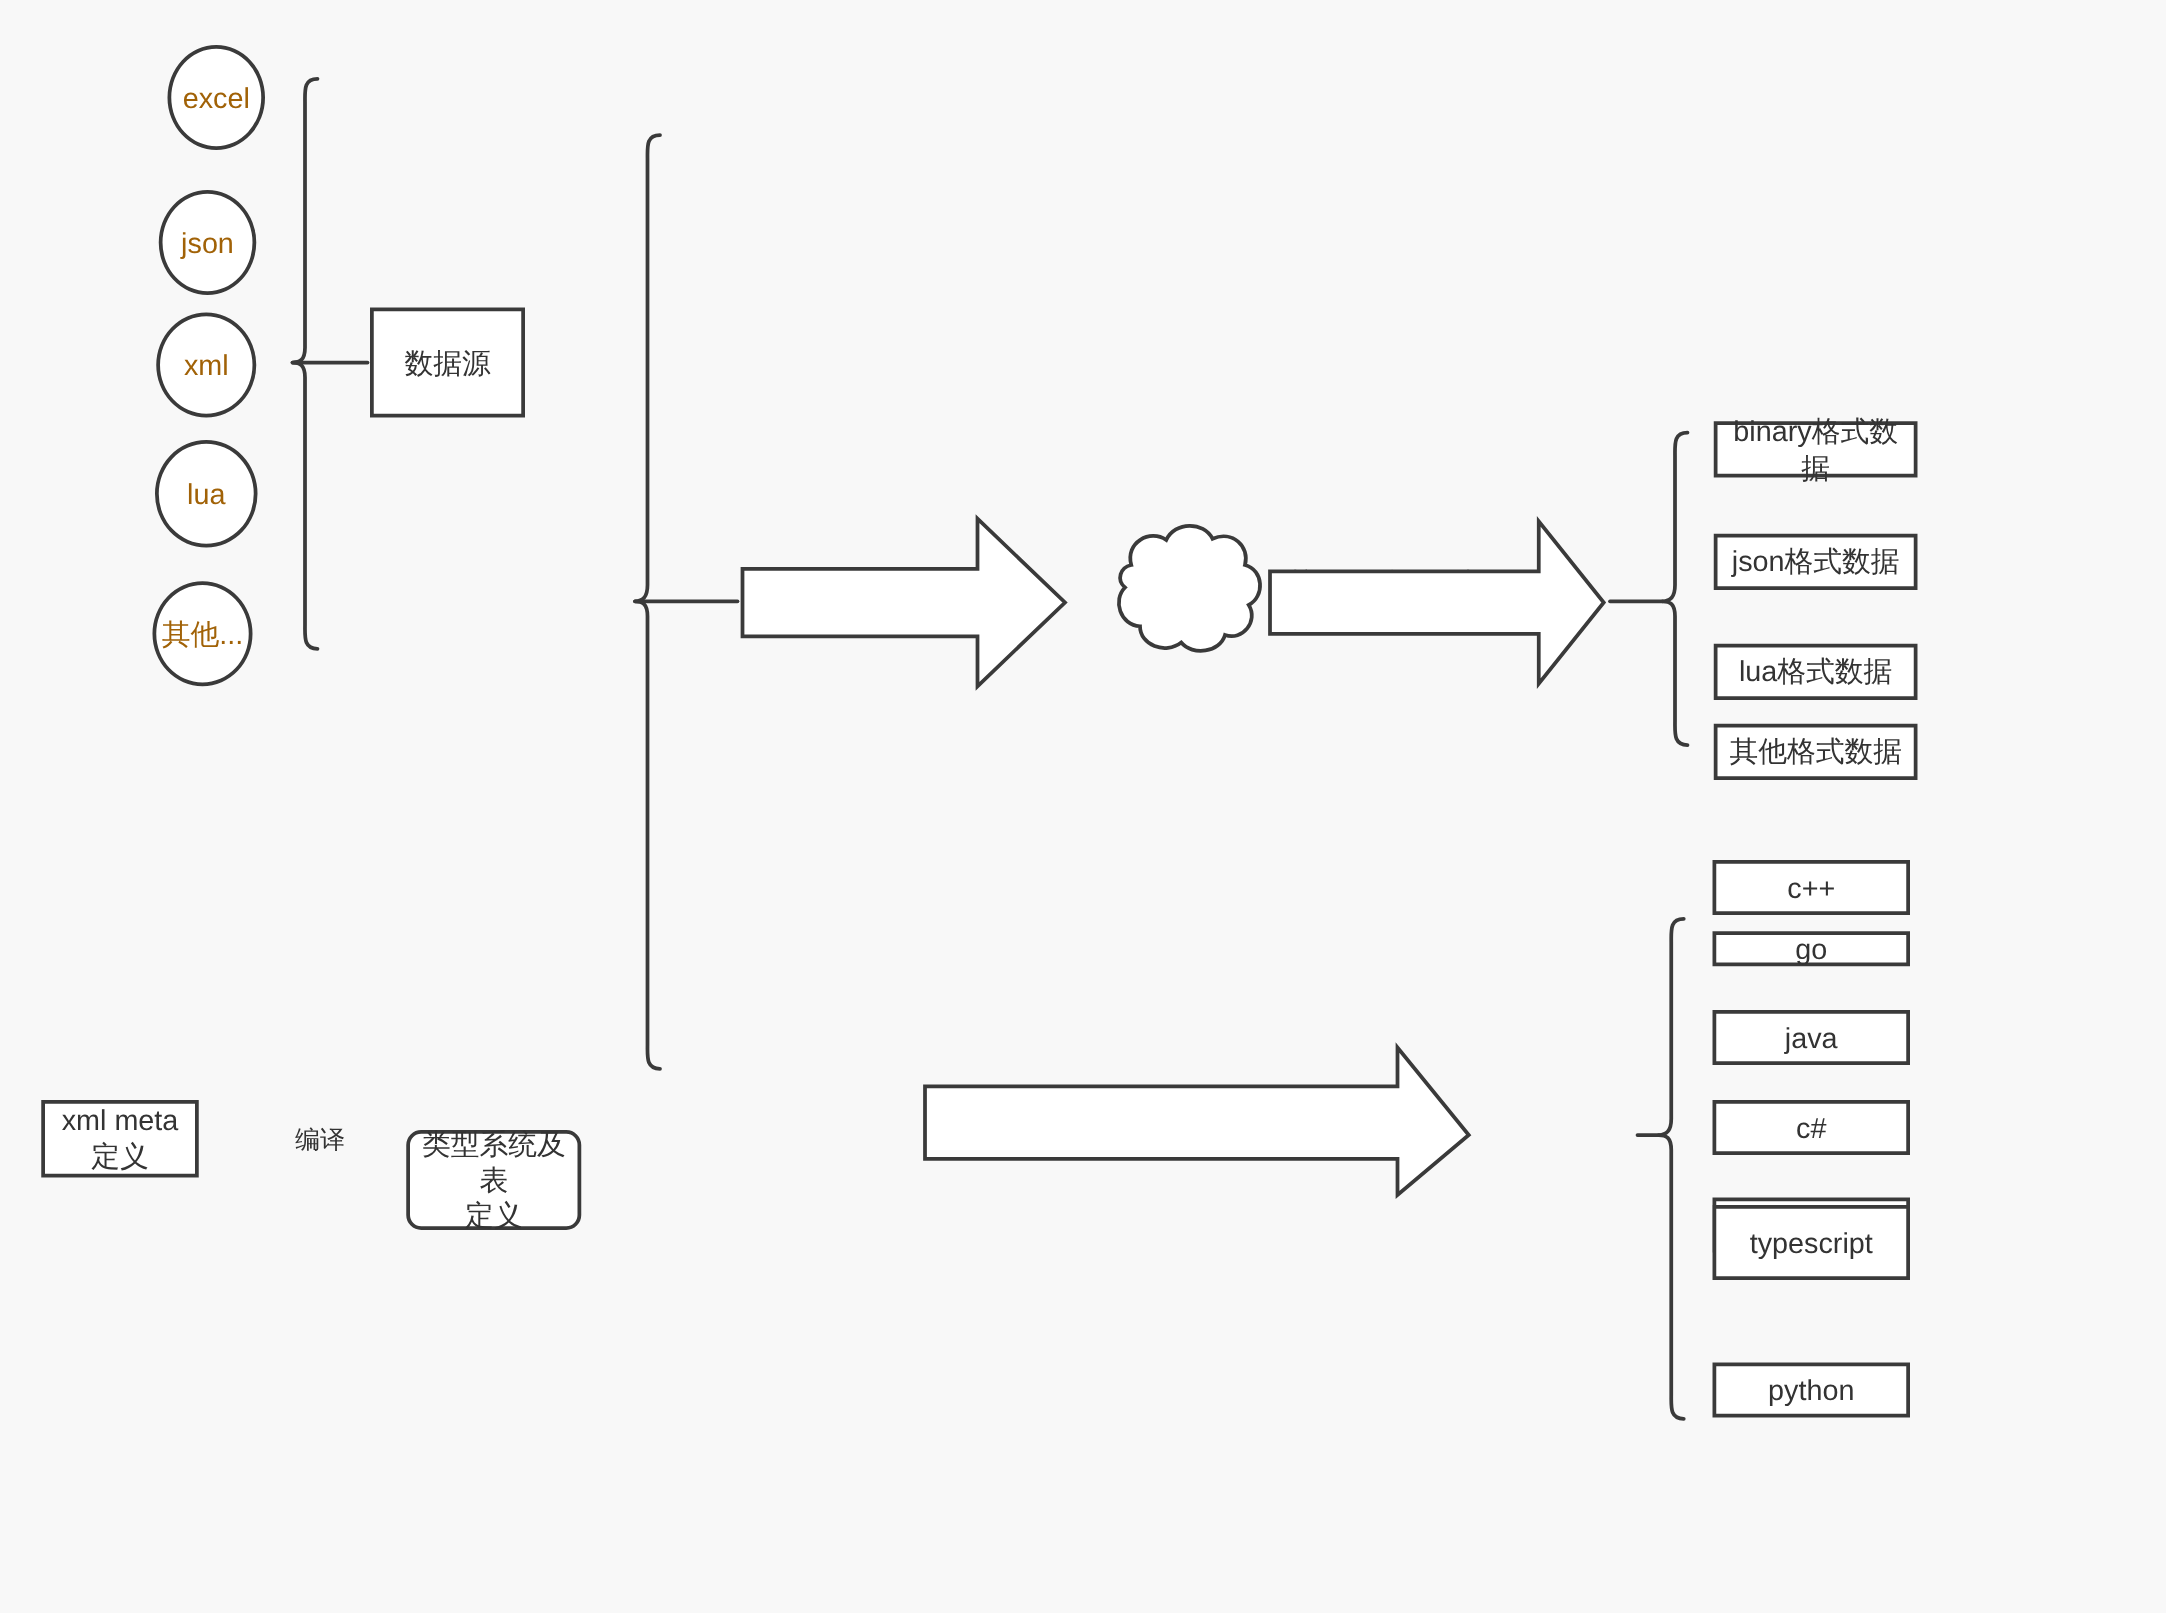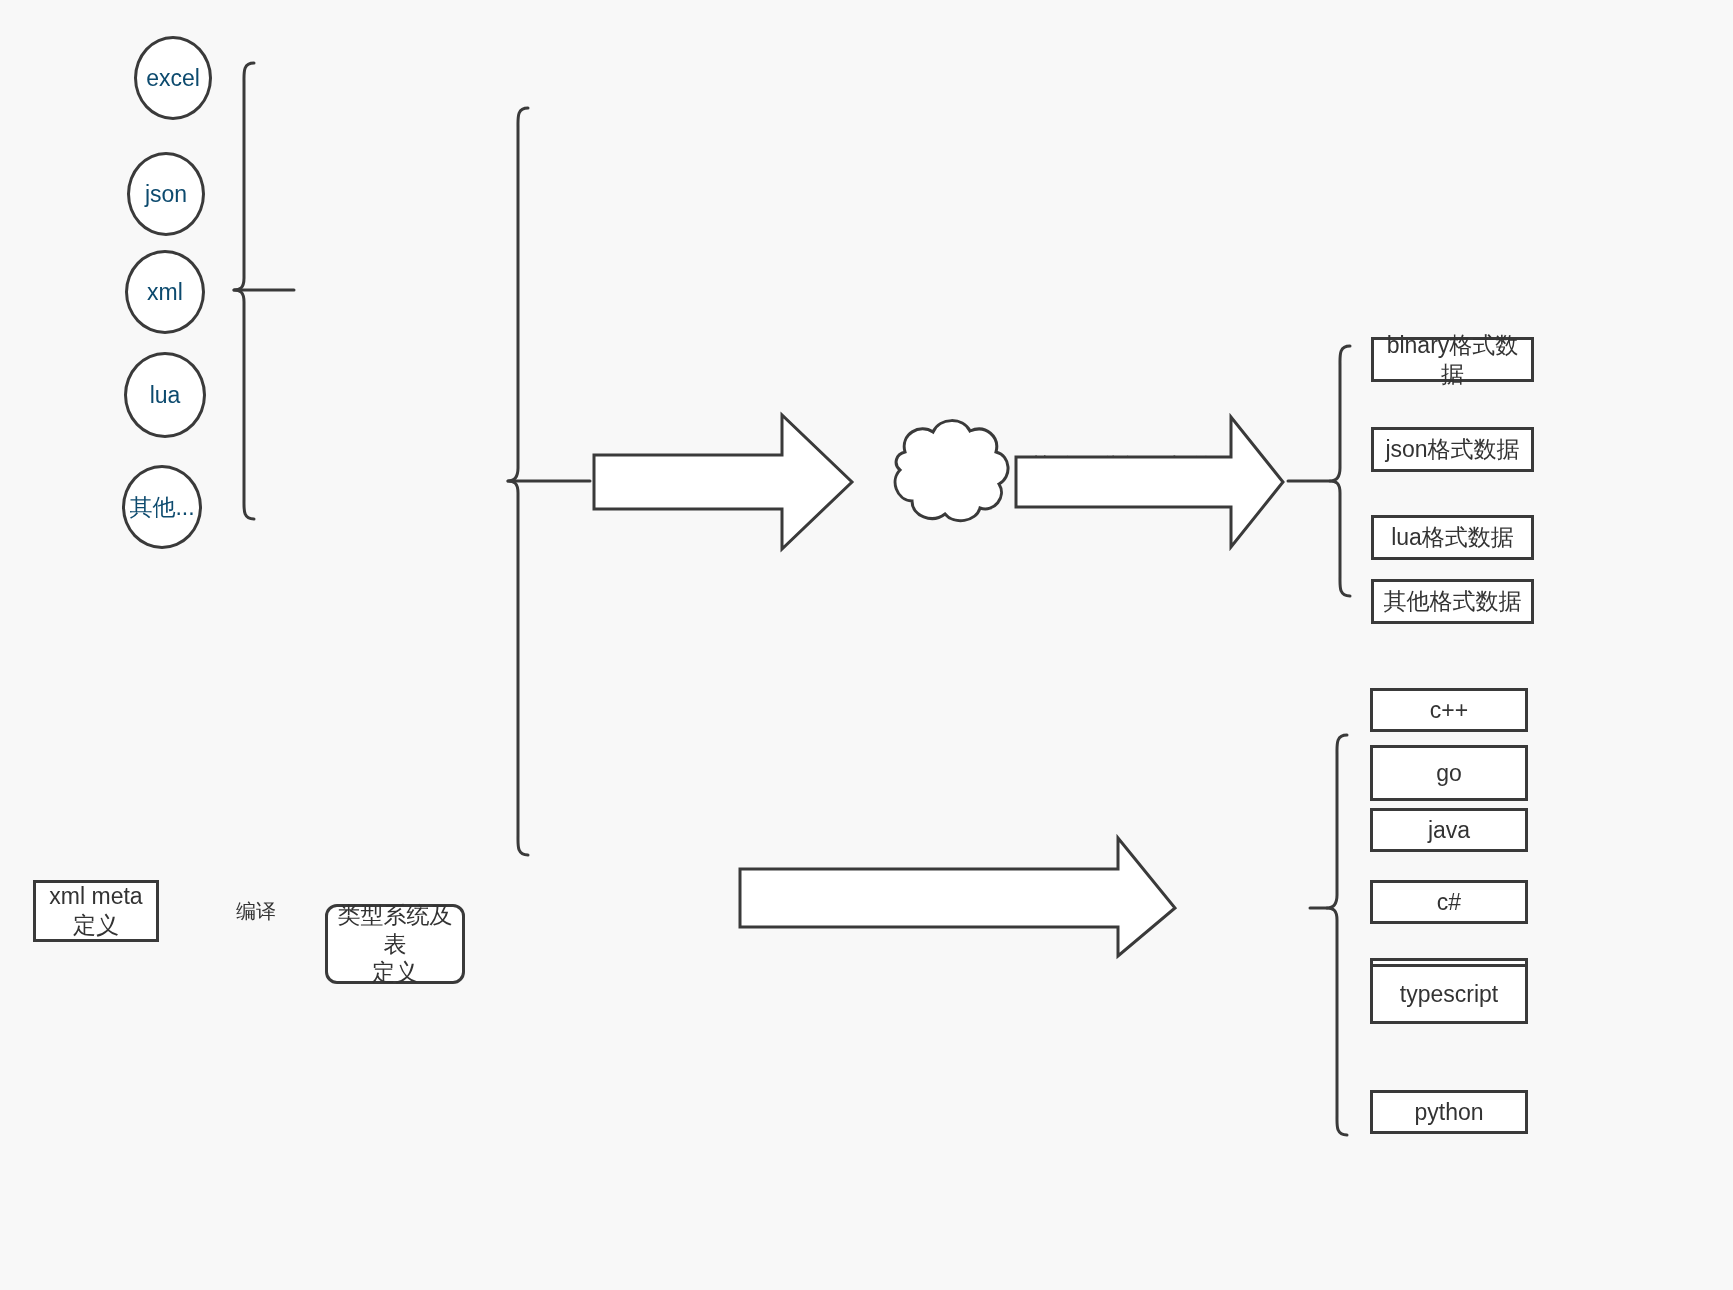"excel" .ellipse { color: #0c4a6e -> #a16207 }
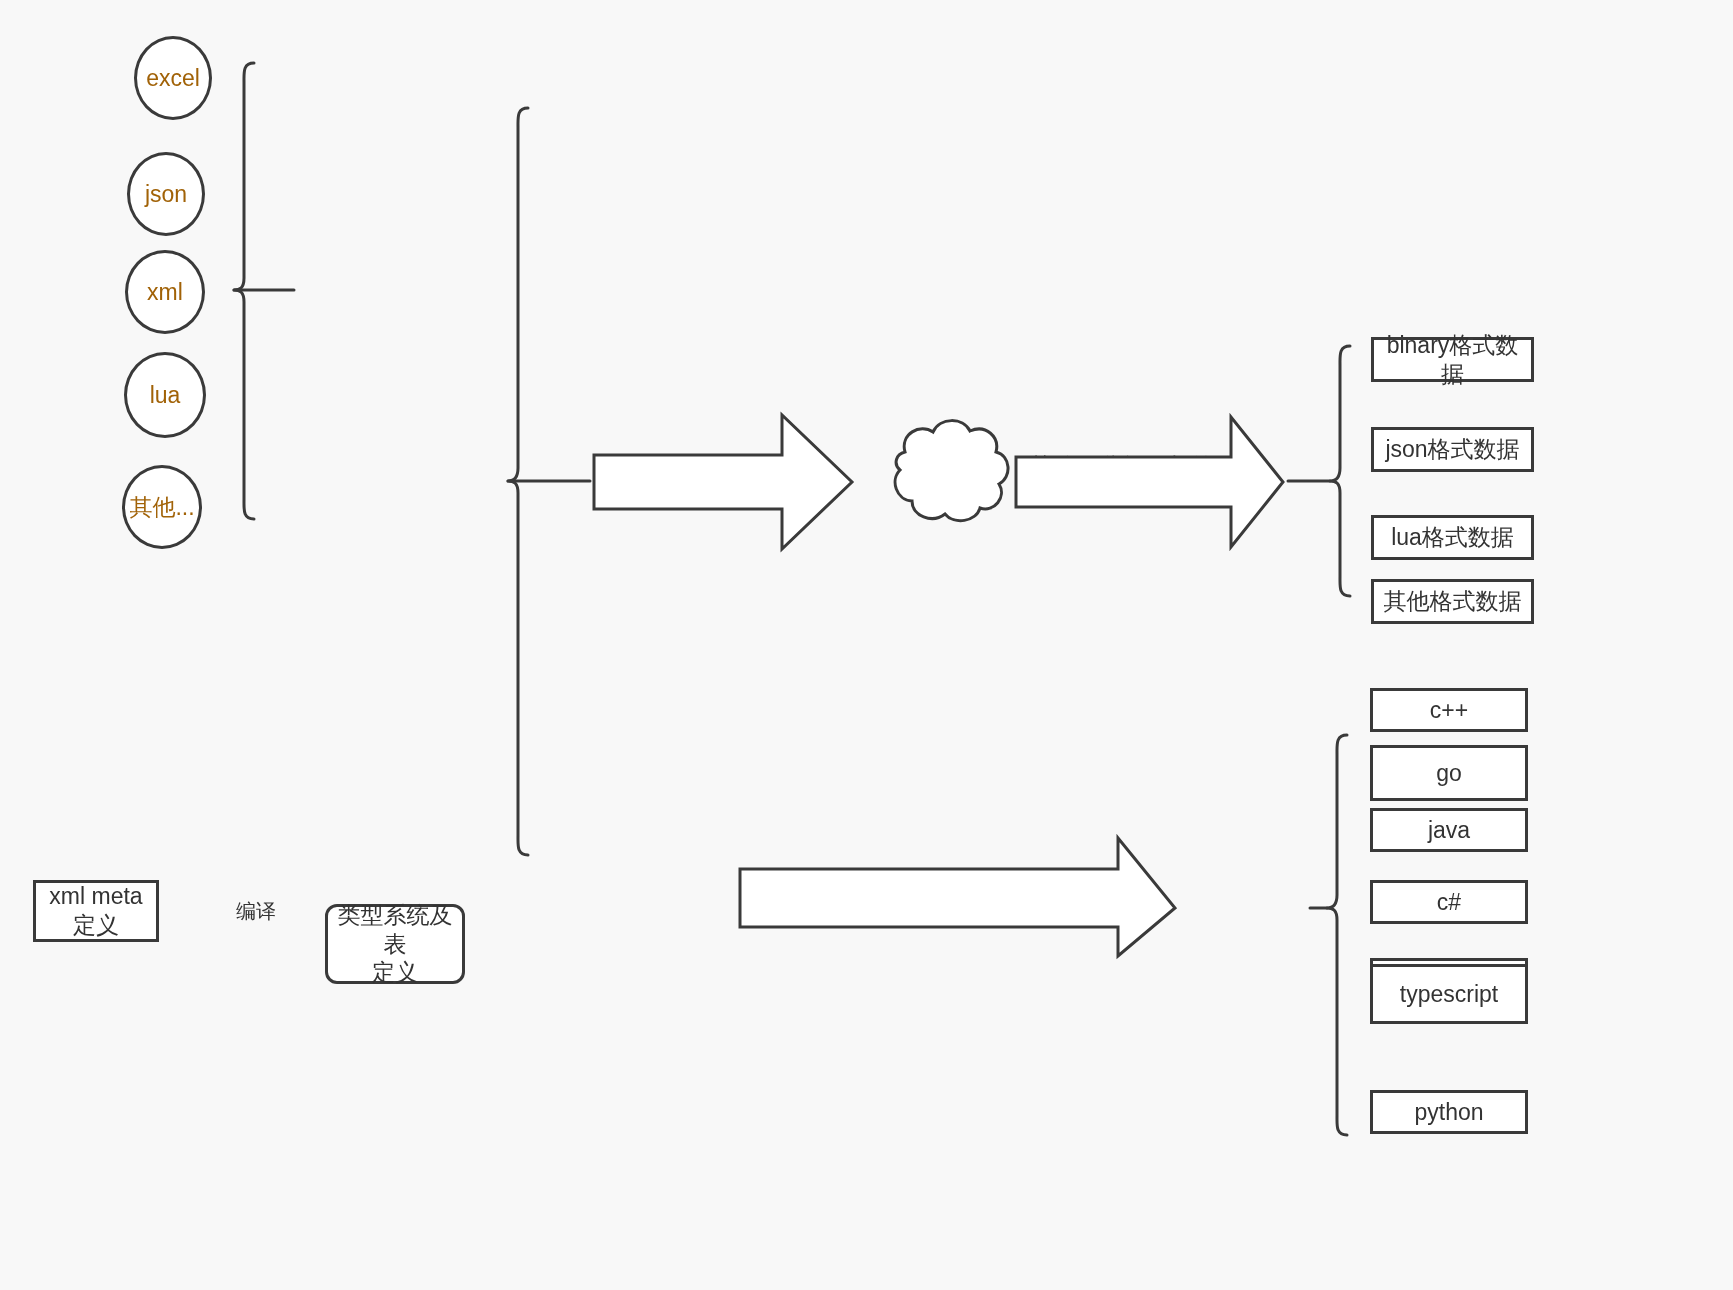"数据源" div.node { html: none -> <div> <span>数据源</span> </div> }
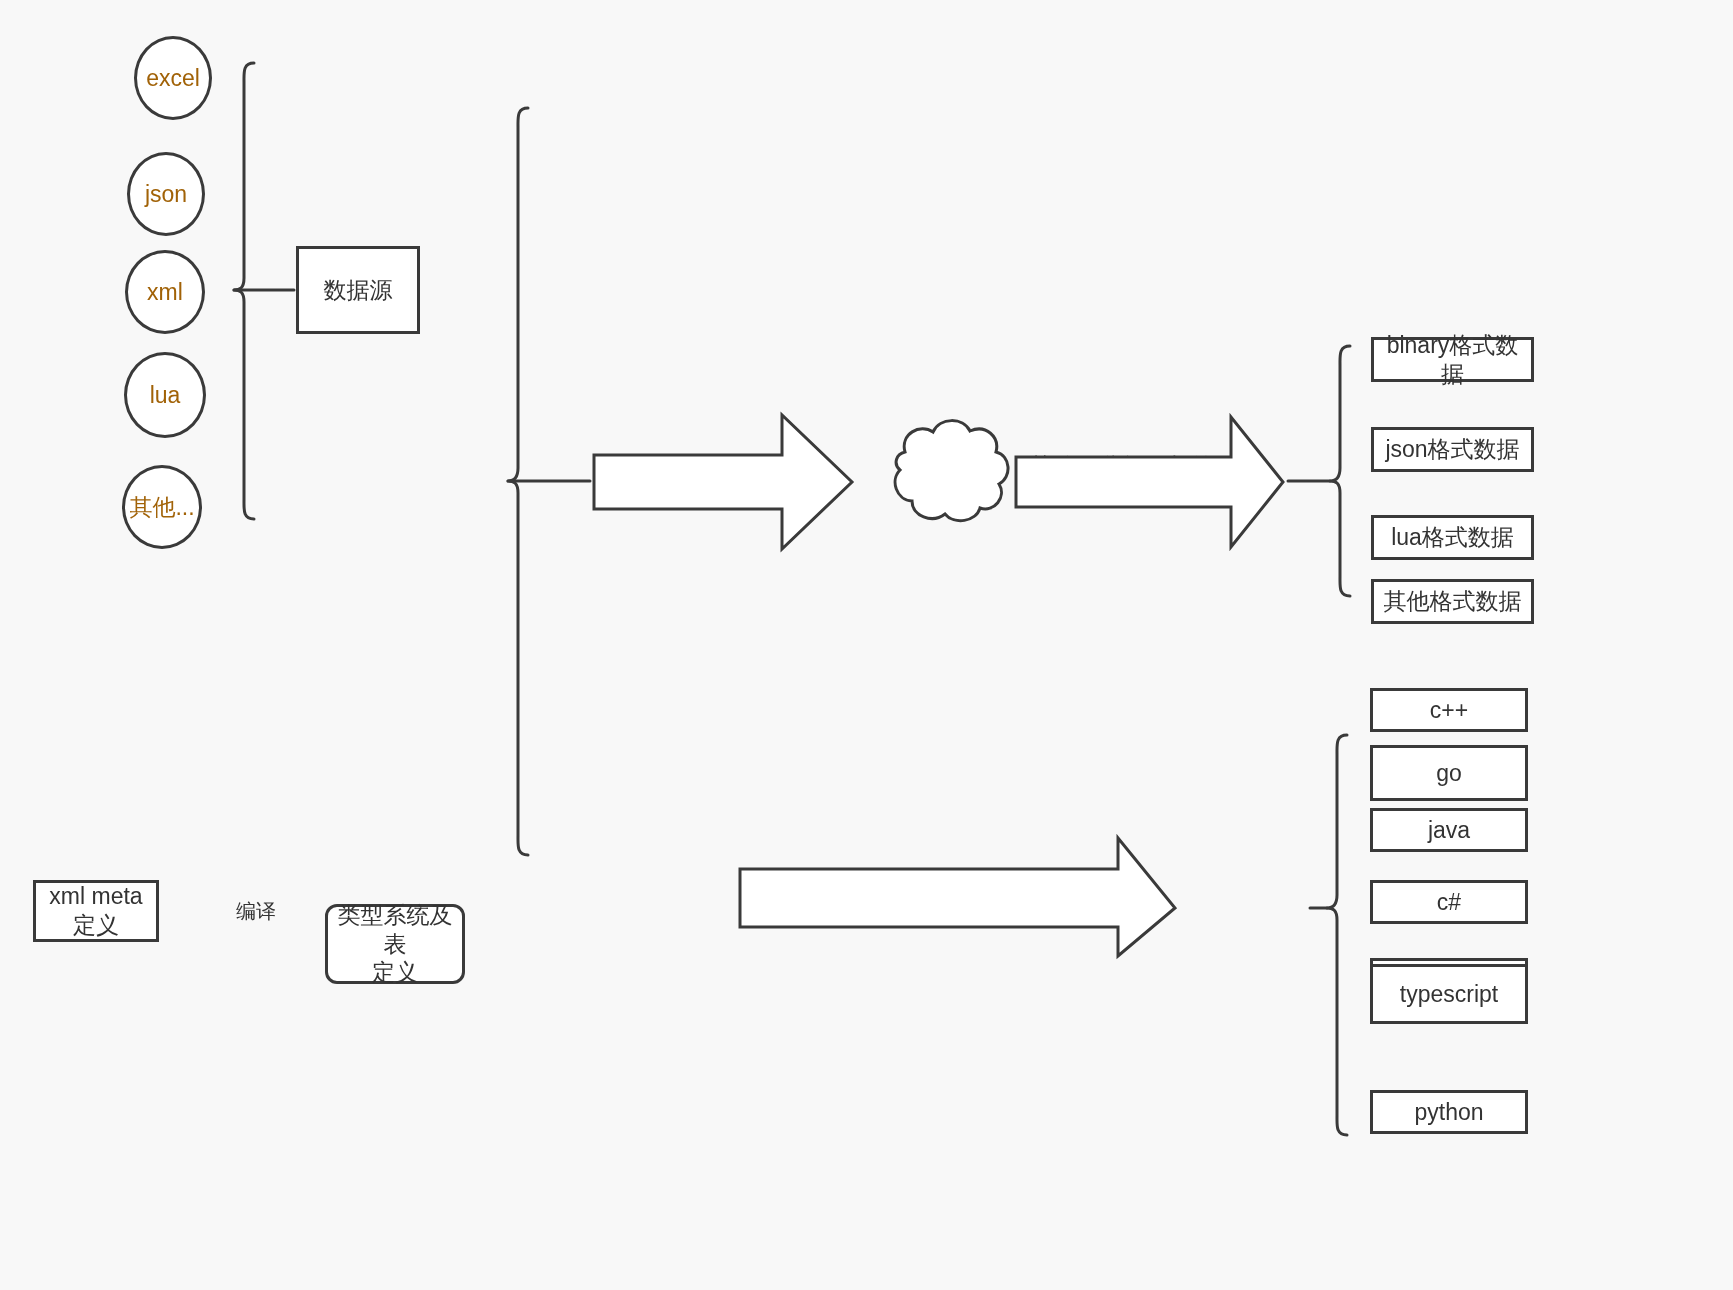"go" div.node { height: 56px -> 28px }
